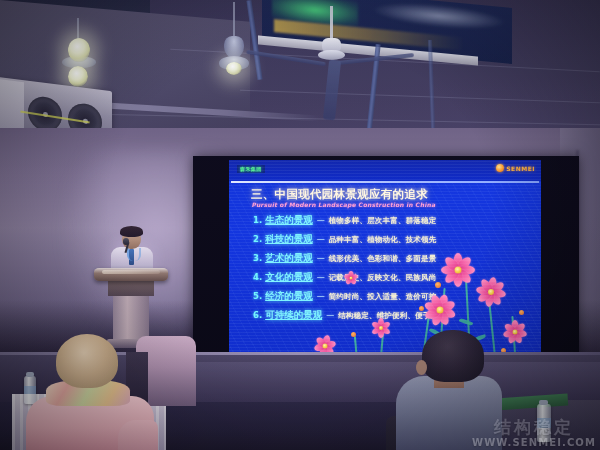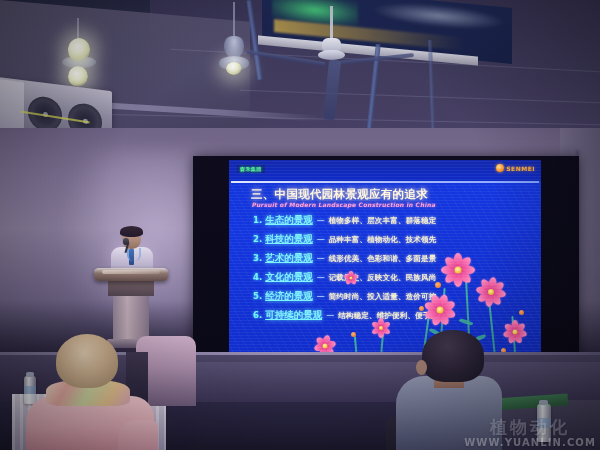"植物动化" div.wm-cn { text: 植物动化 -> 结构稳定 }
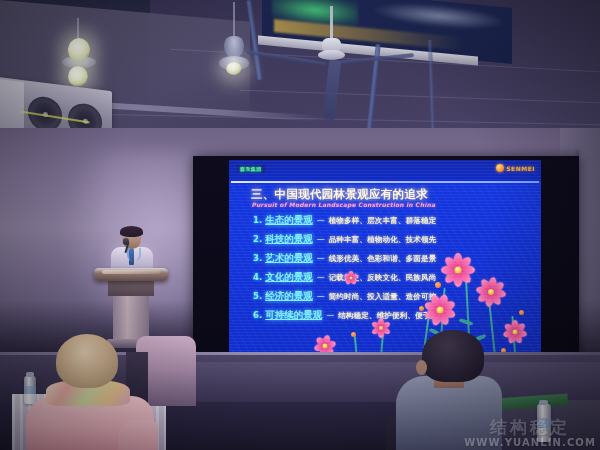"WWW.YUANLIN.COM" div.wm-url { text: WWW.YUANLIN.COM -> WWW.SENMEI.COM }
